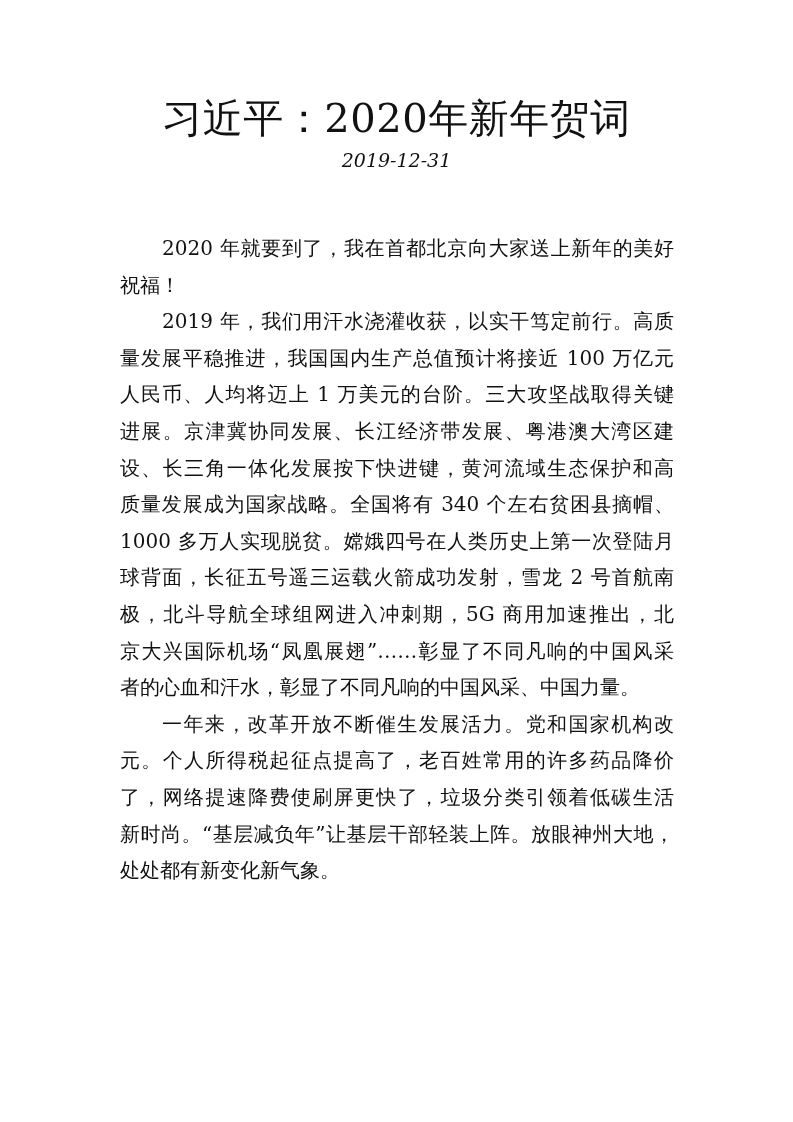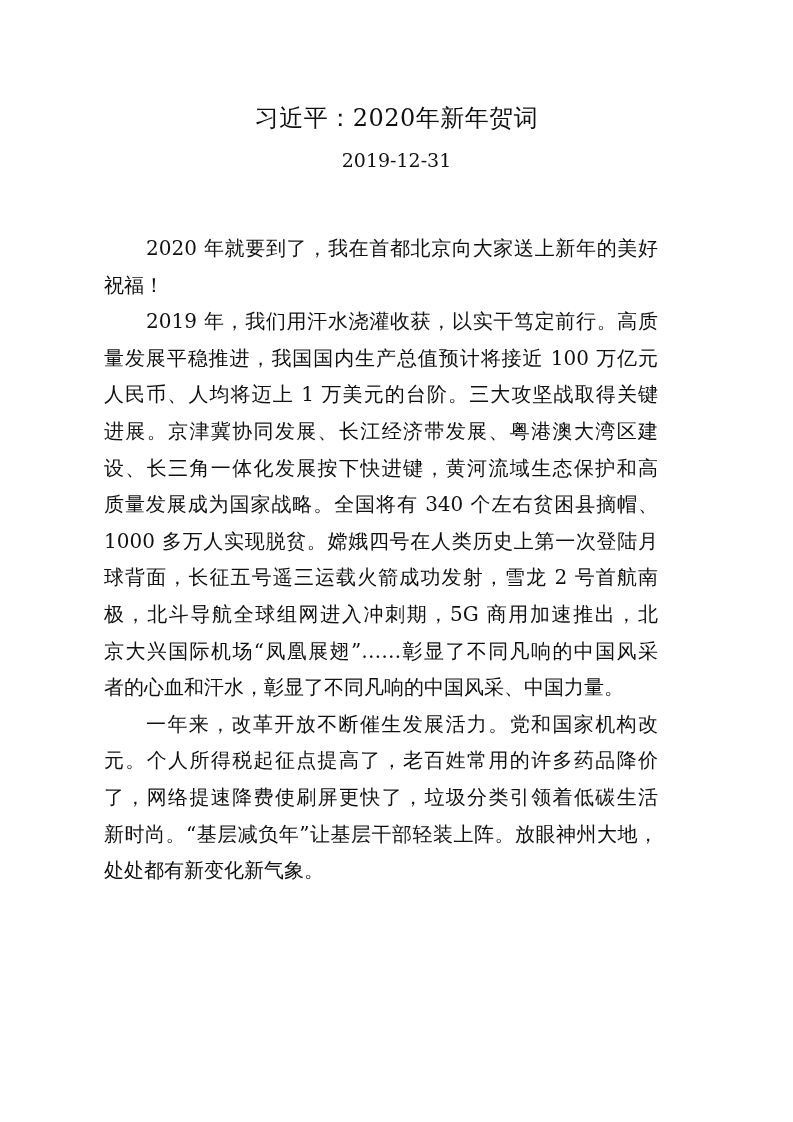"习近平：2020年新年贺词" .title { font-size: 24px -> 40px }
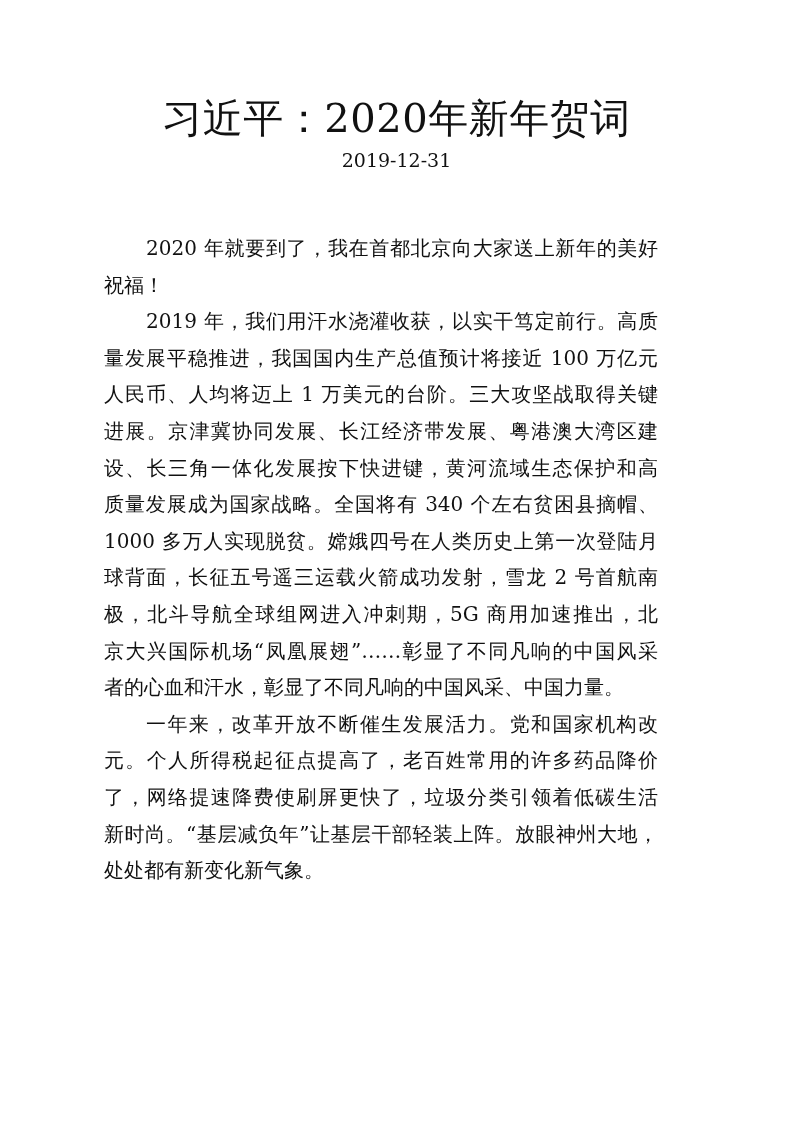"2019-12-31" .date { font-style: none -> italic }
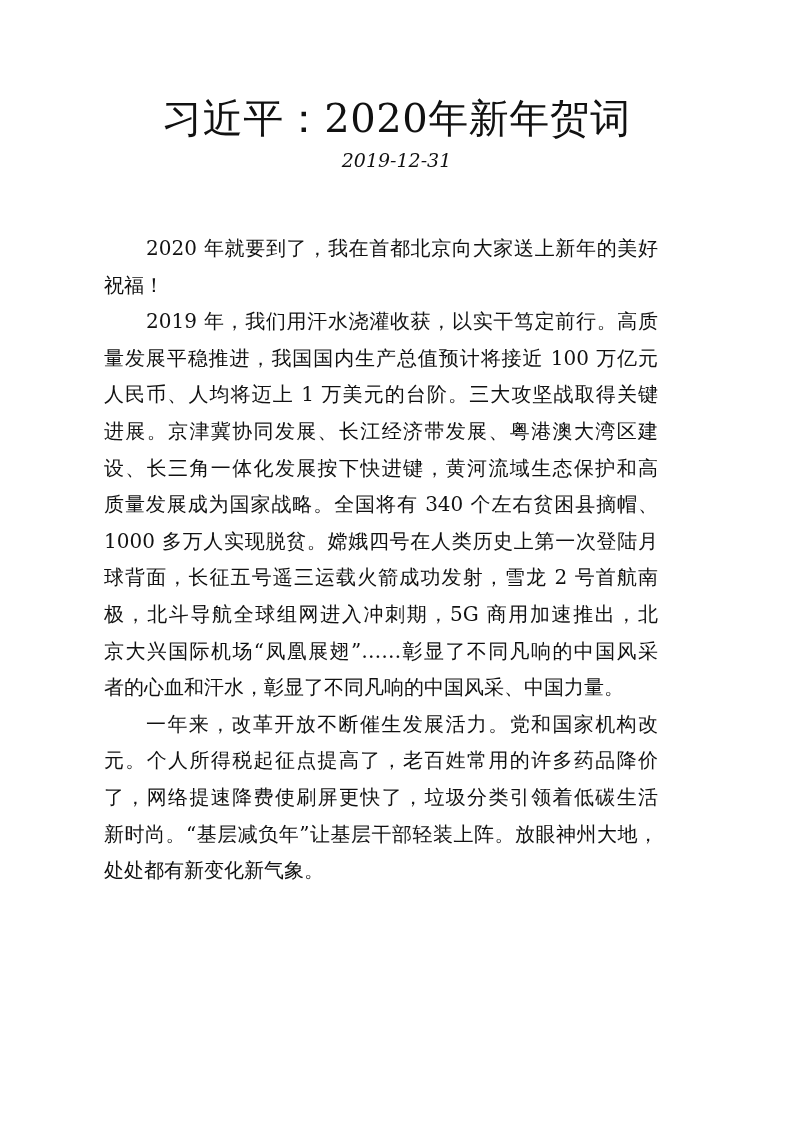"2020 年就要到了，我在首都北京向大家送上新年的美好" .body { left: 104px -> 120px }
